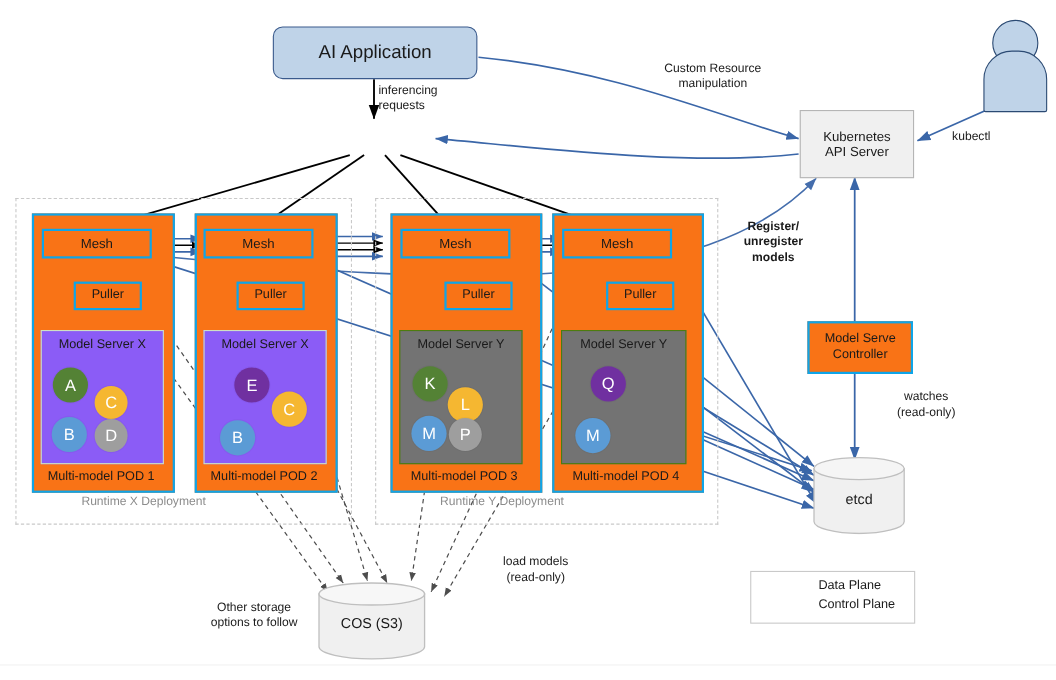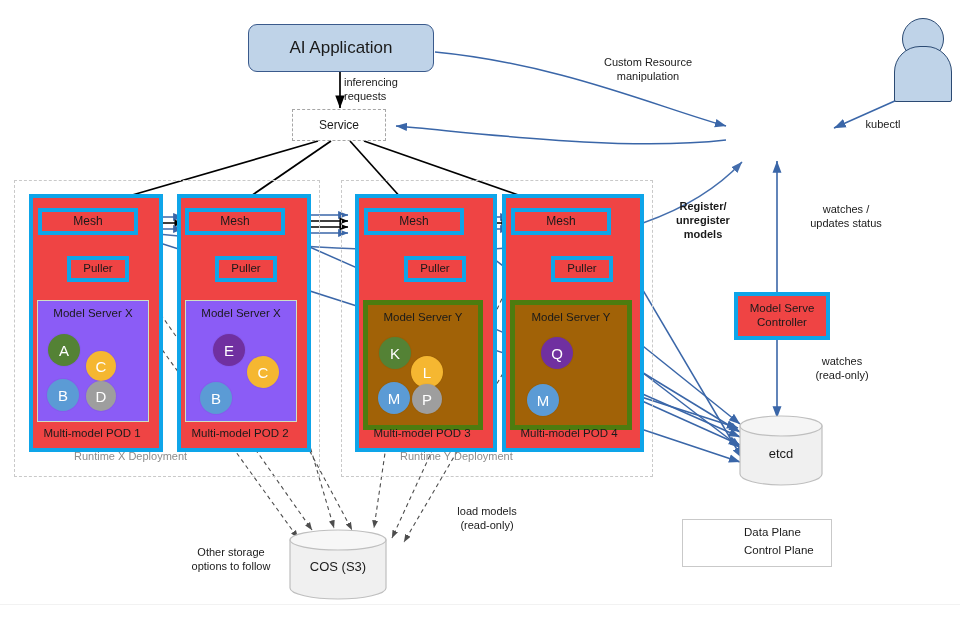"Service" div.node { html: <div> <span>Service</span> </div> -> none }
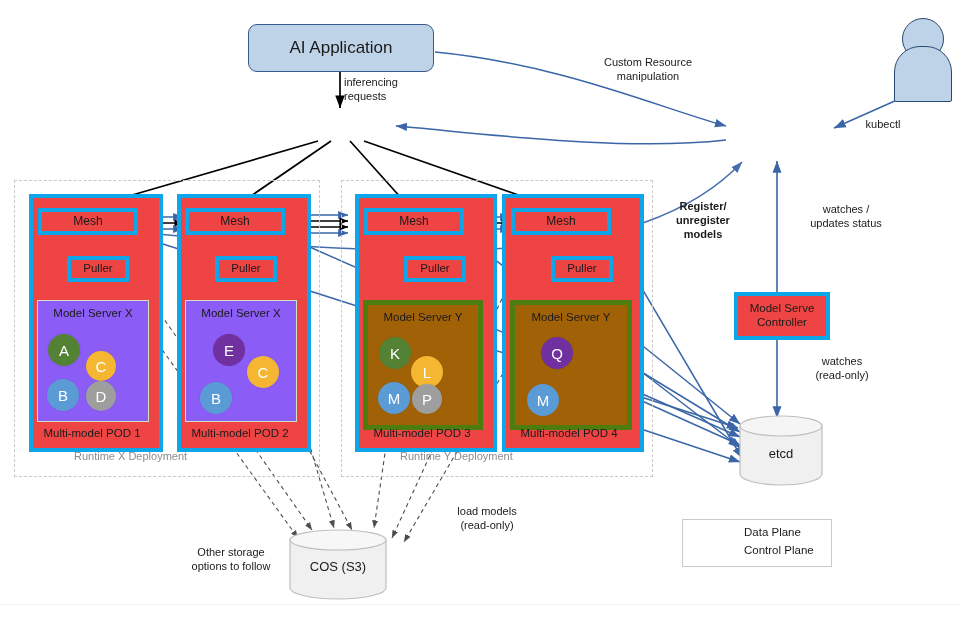"Kubernetes" div.node { html: none -> <div> <span>Kubernetes API Server</span> </div> }
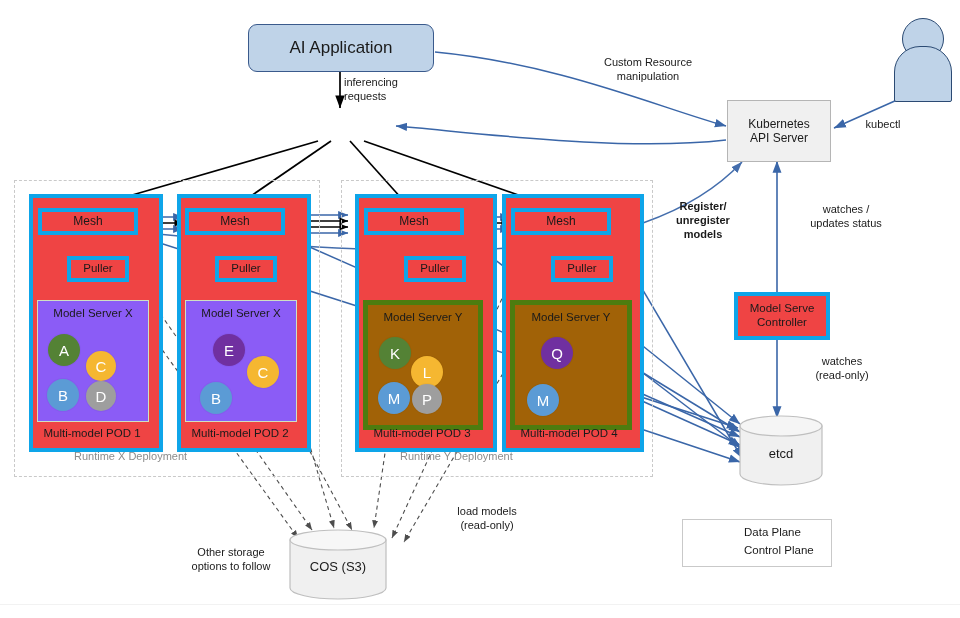"watches /" div.lbl { html: <div>watches / updates status</div> -> none }
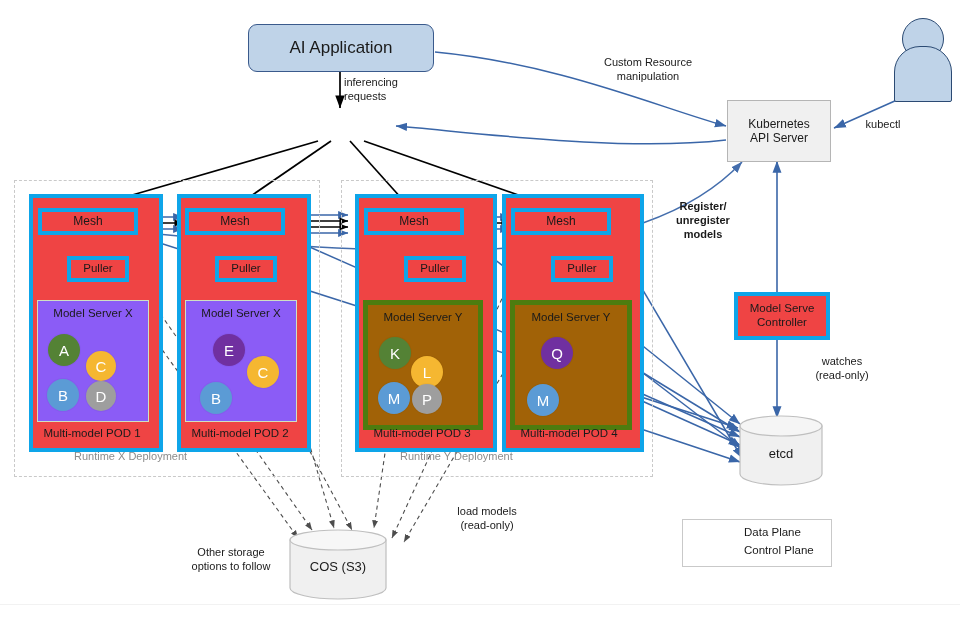"Mesh" .box { background: #ef4444 -> #f97316; border: 4px solid #0ea5e9 -> 2px solid #0ea5e9 }
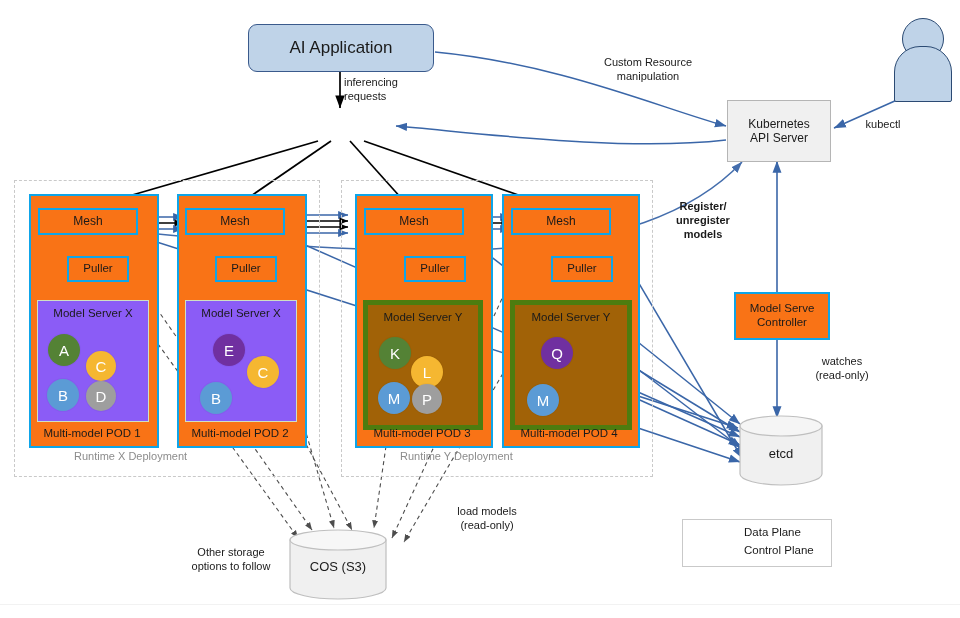"Model Server Y" .srv-peach { background: #a16207 -> #737373; border: 5px solid #4d7c0f -> 1px solid #4d7c0f }
